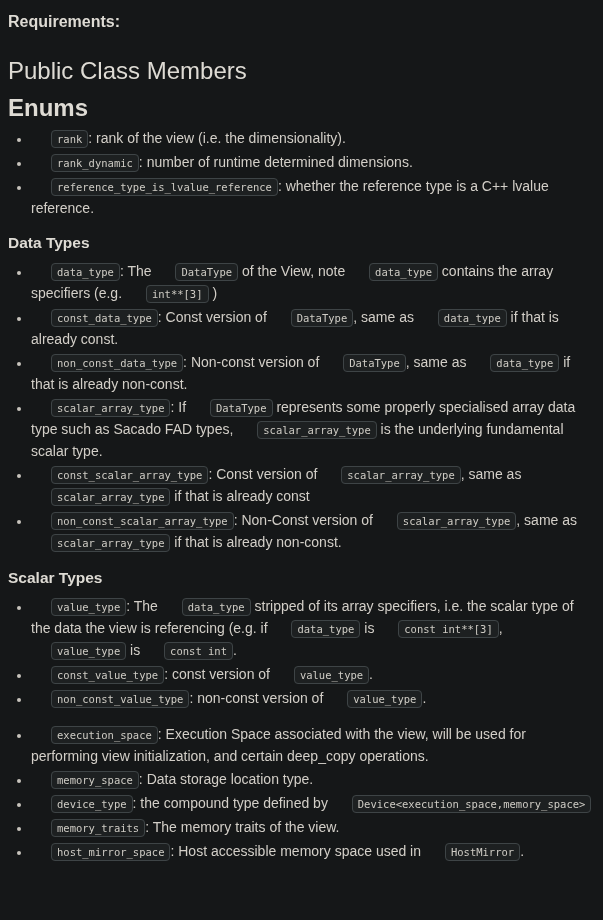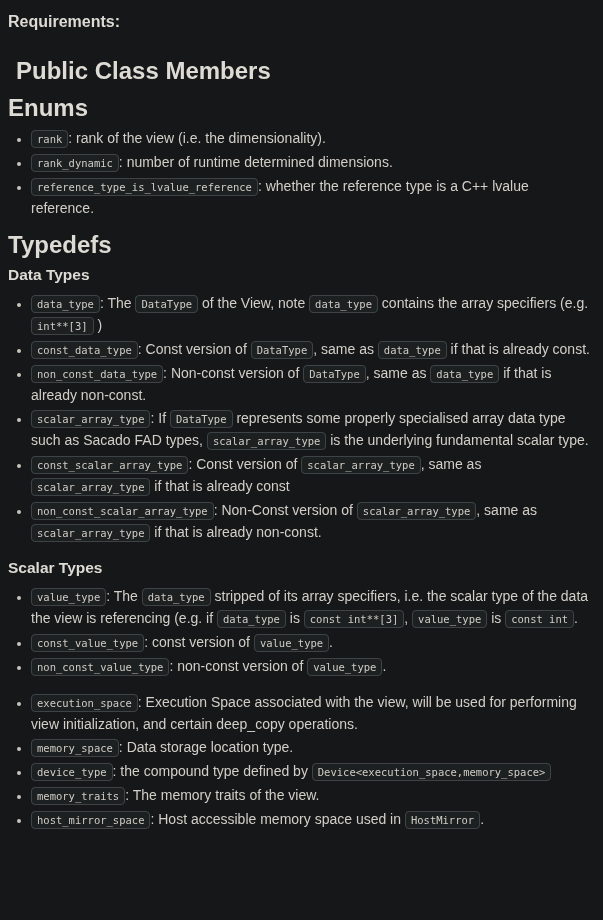"Public Class Members" h1 { font-weight: bold -> normal; margin: 24px 0 10px 8px -> 24px 0 10px 0 }
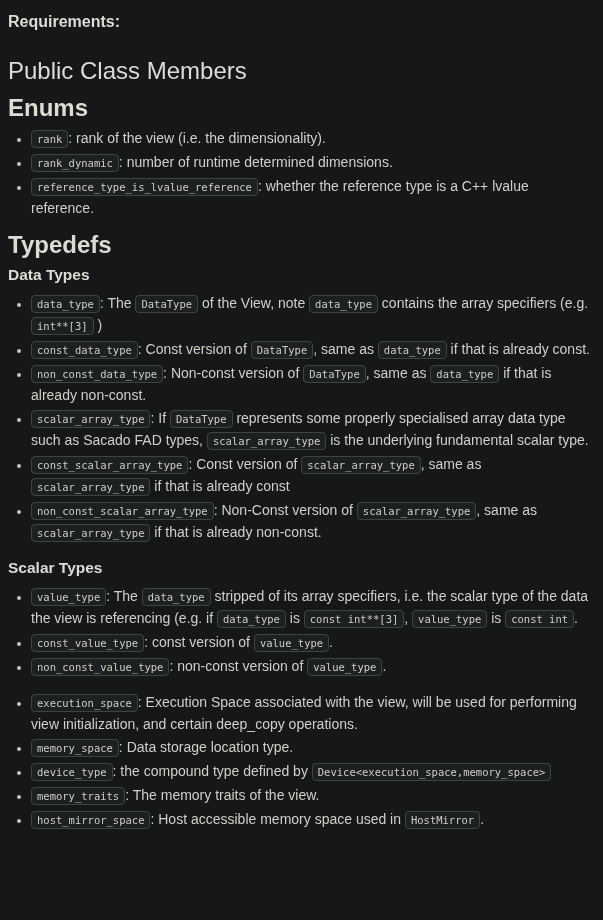"rank" code { margin-left: none -> 20px }
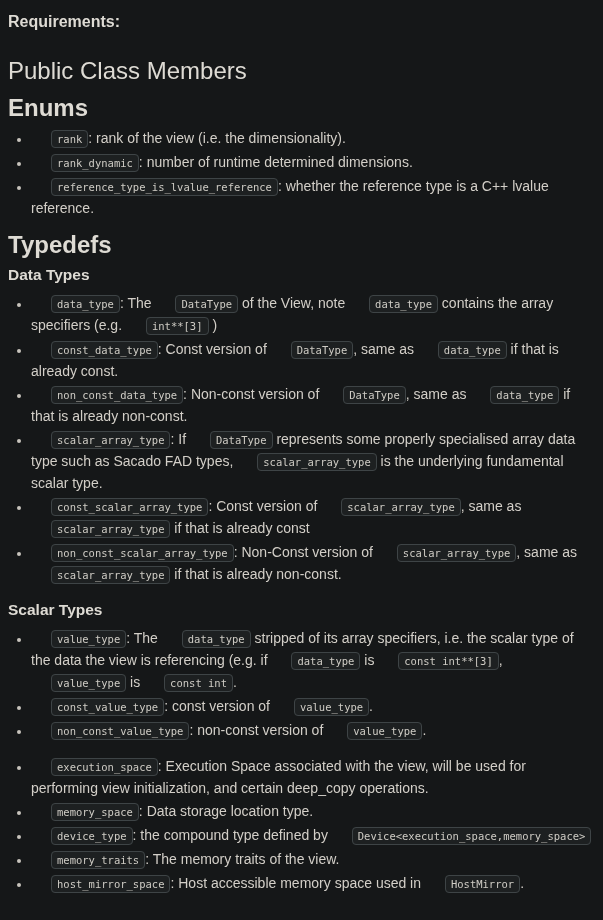"Typedefs" h2 { html: <h2>Typedefs</h2> -> none }
